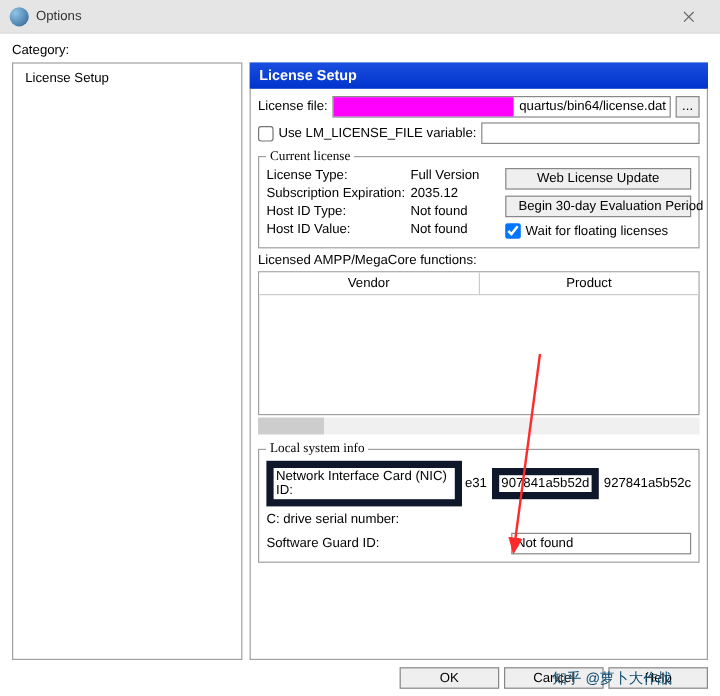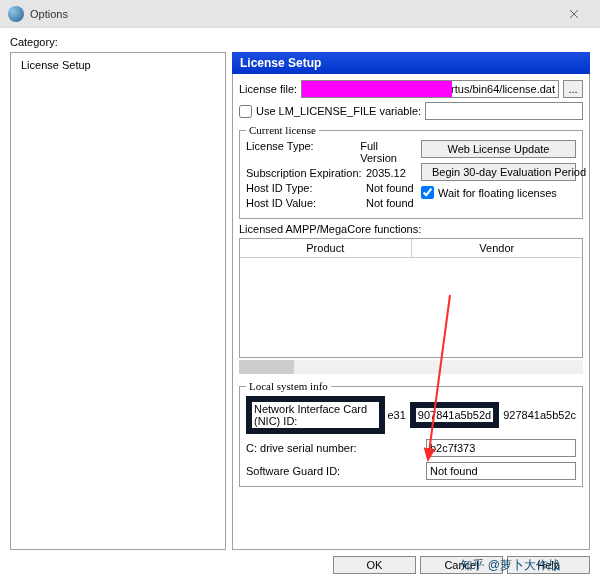"Product" div.col { order: before "Vendor" -> after "Vendor" }
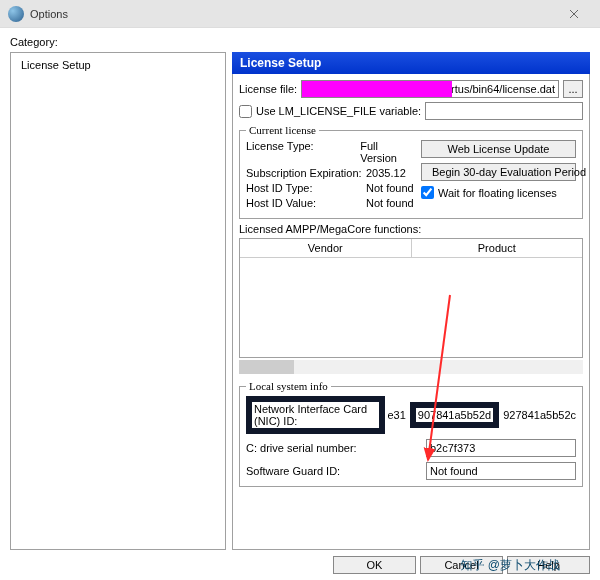"C: drive serial number:" .localrow { gap: 0 -> 24px }
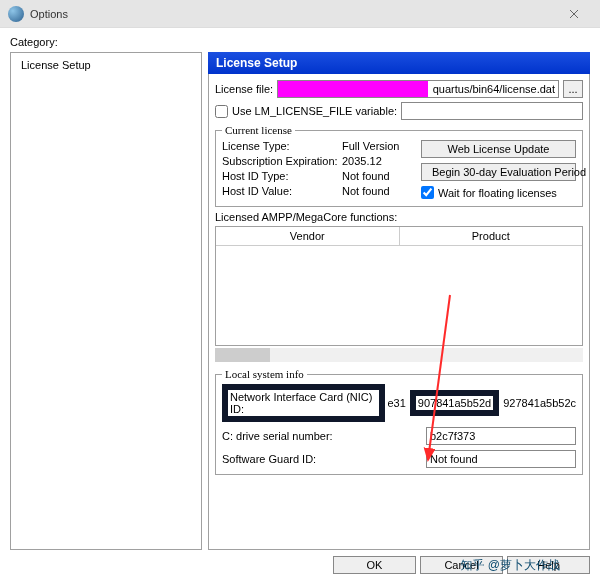"b2c7f373" input { html: <input> -> none }
